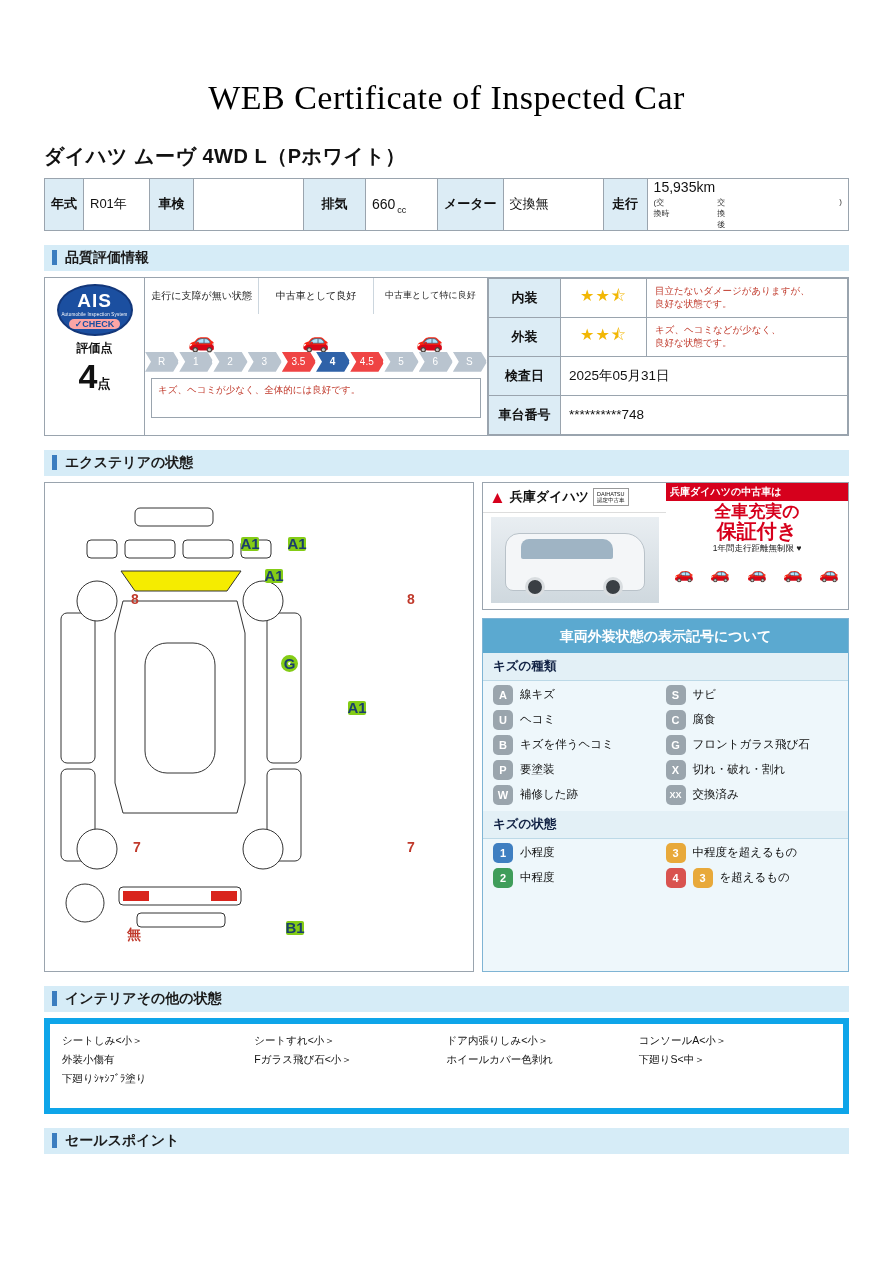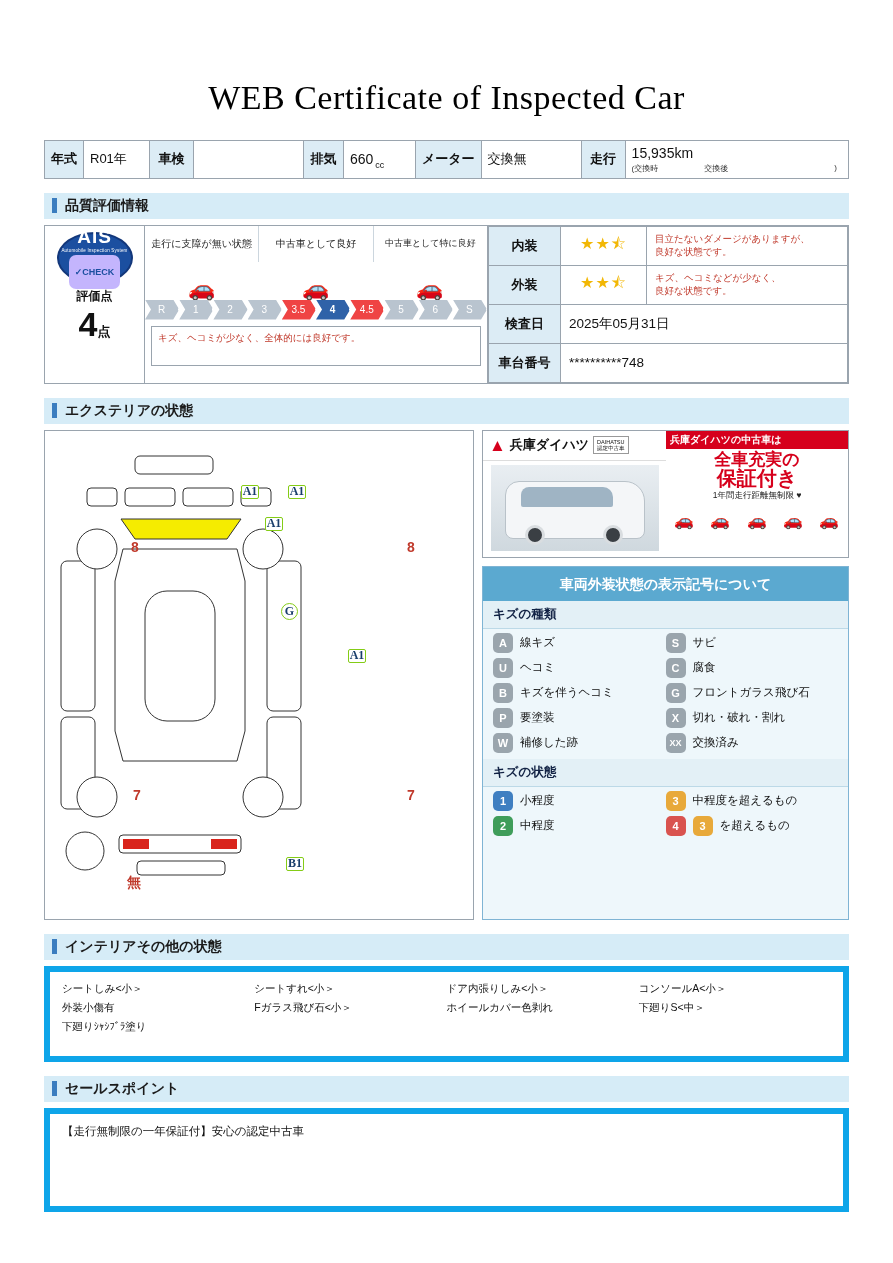"ダイハツ ムーヴ 4WD L（Pホワイト）" div.car-name { html: none -> <div>ダイハツ ムーヴ 4WD L（Pホワイト）</div> }
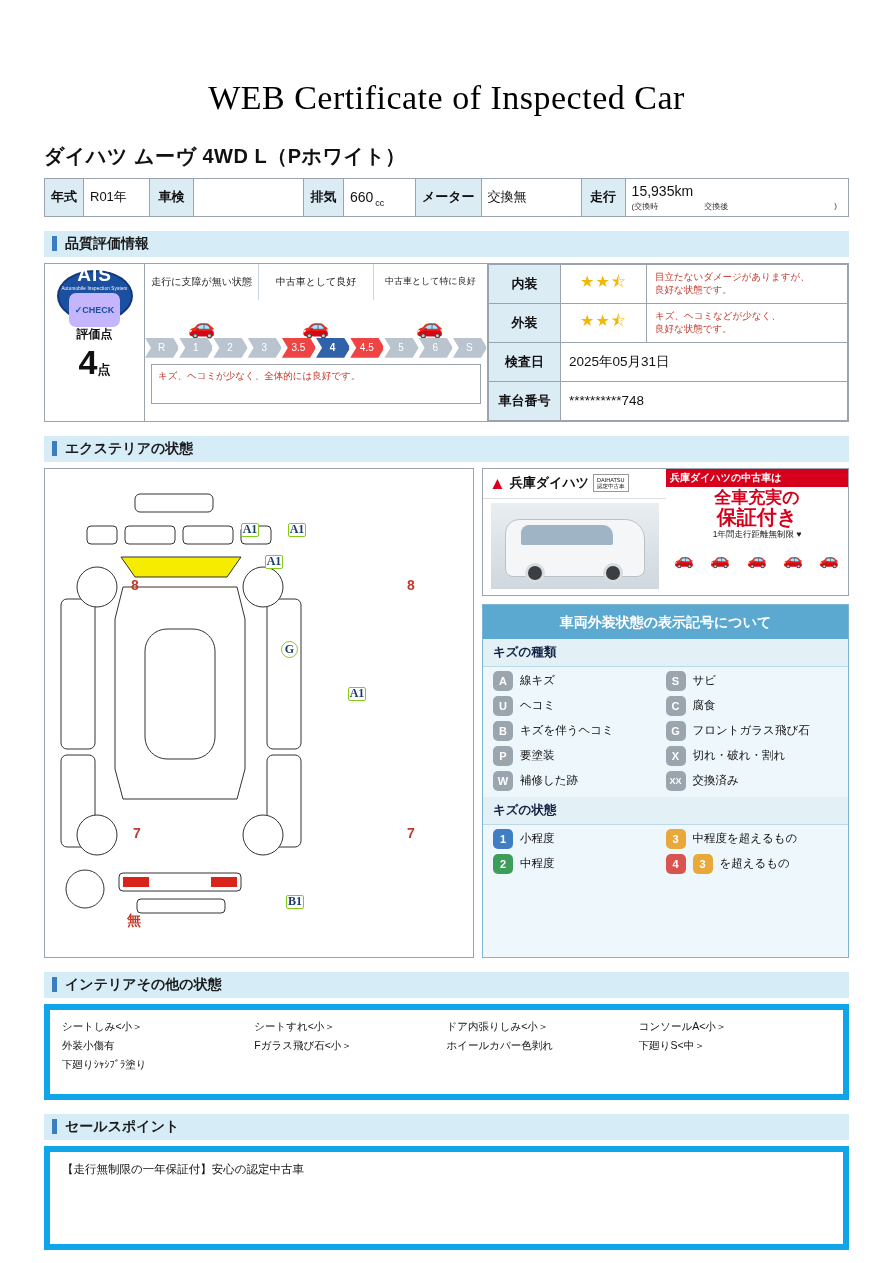"排気" td.lbl { width: 40px -> 62px }
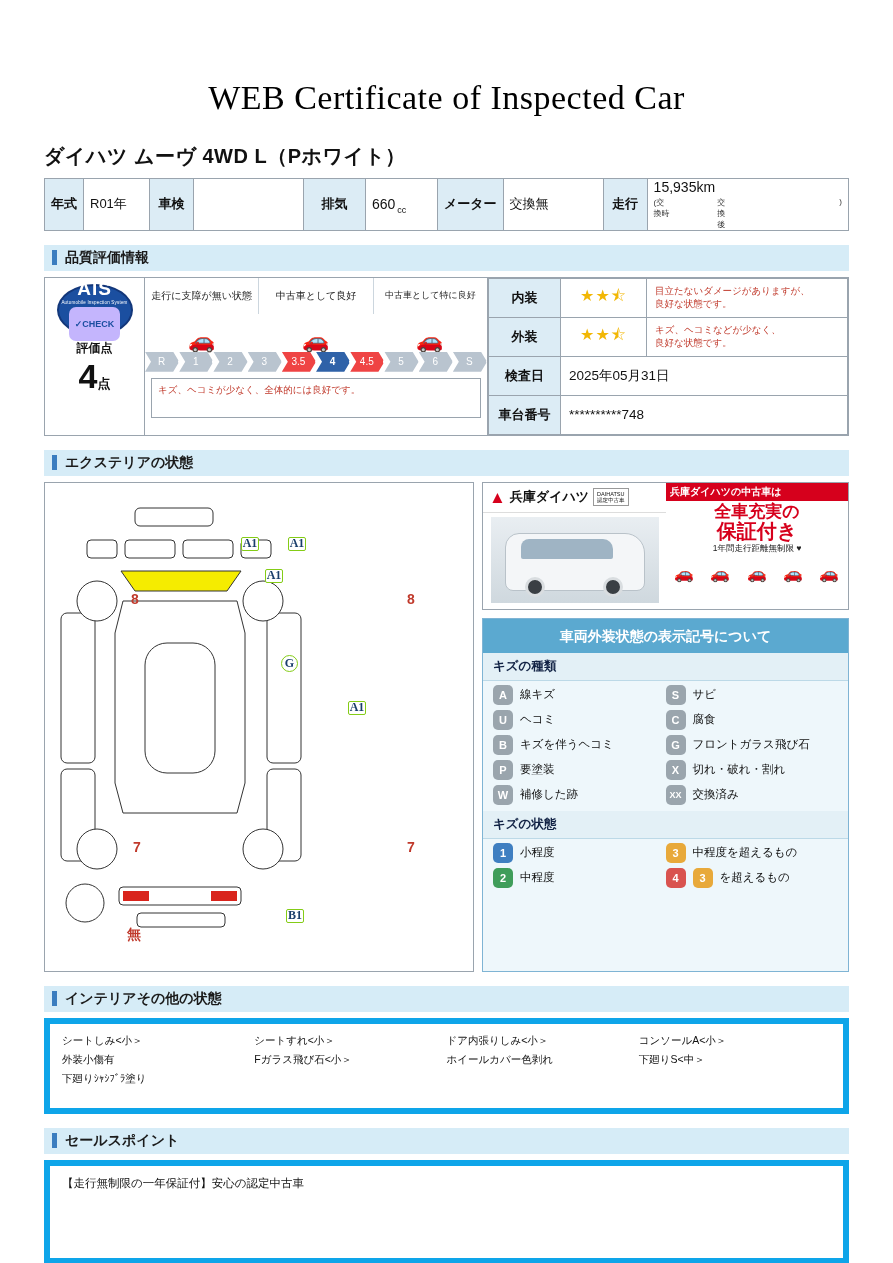"✓CHECK" .ais-badge .ais-c { background: #c4b5fd -> #fca5a5; padding: 12px 6px -> 0px 6px }
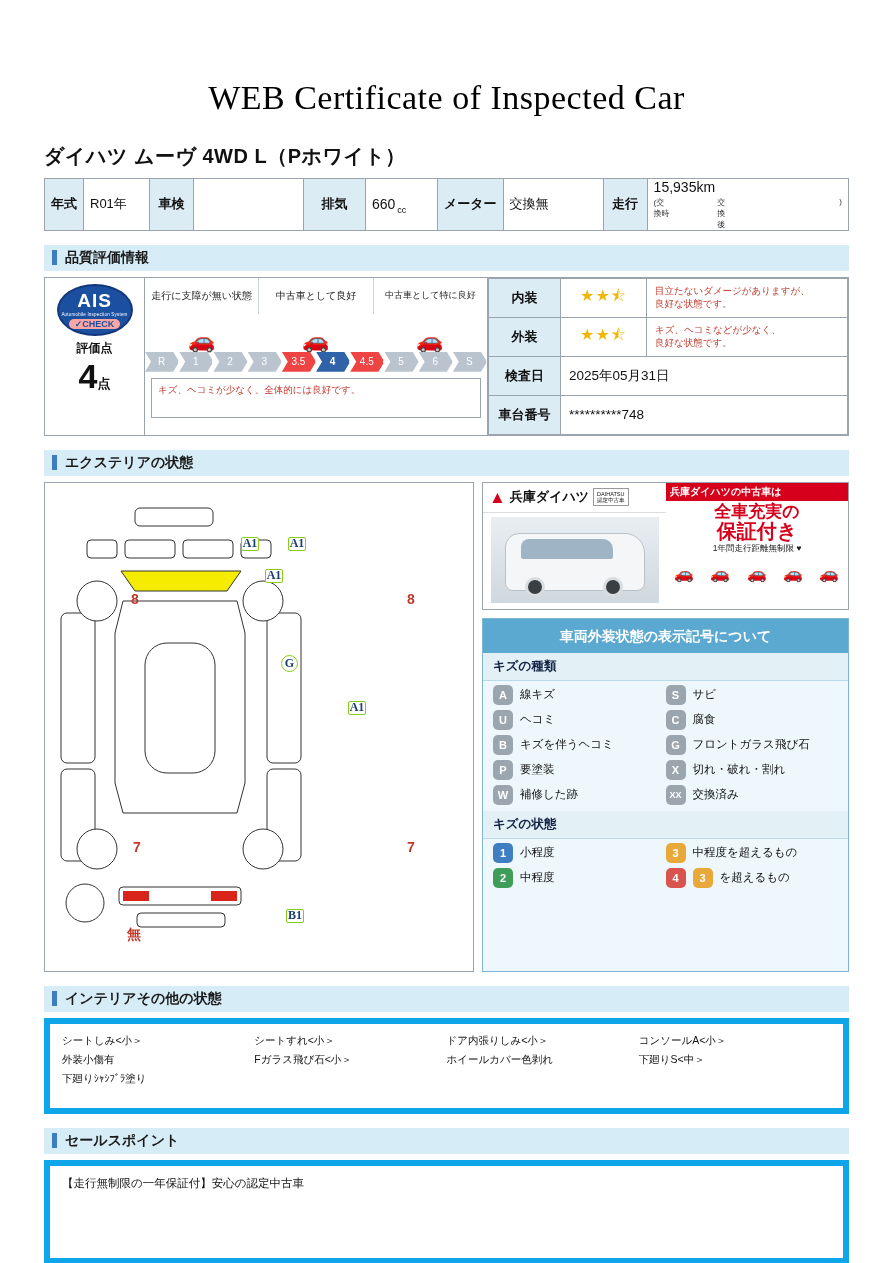"A1" .tag { border: 1px solid #84cc16 -> 7px solid #84cc16; font-family: Liberation Serif, serif -> none; font-size: 12px -> 15px }
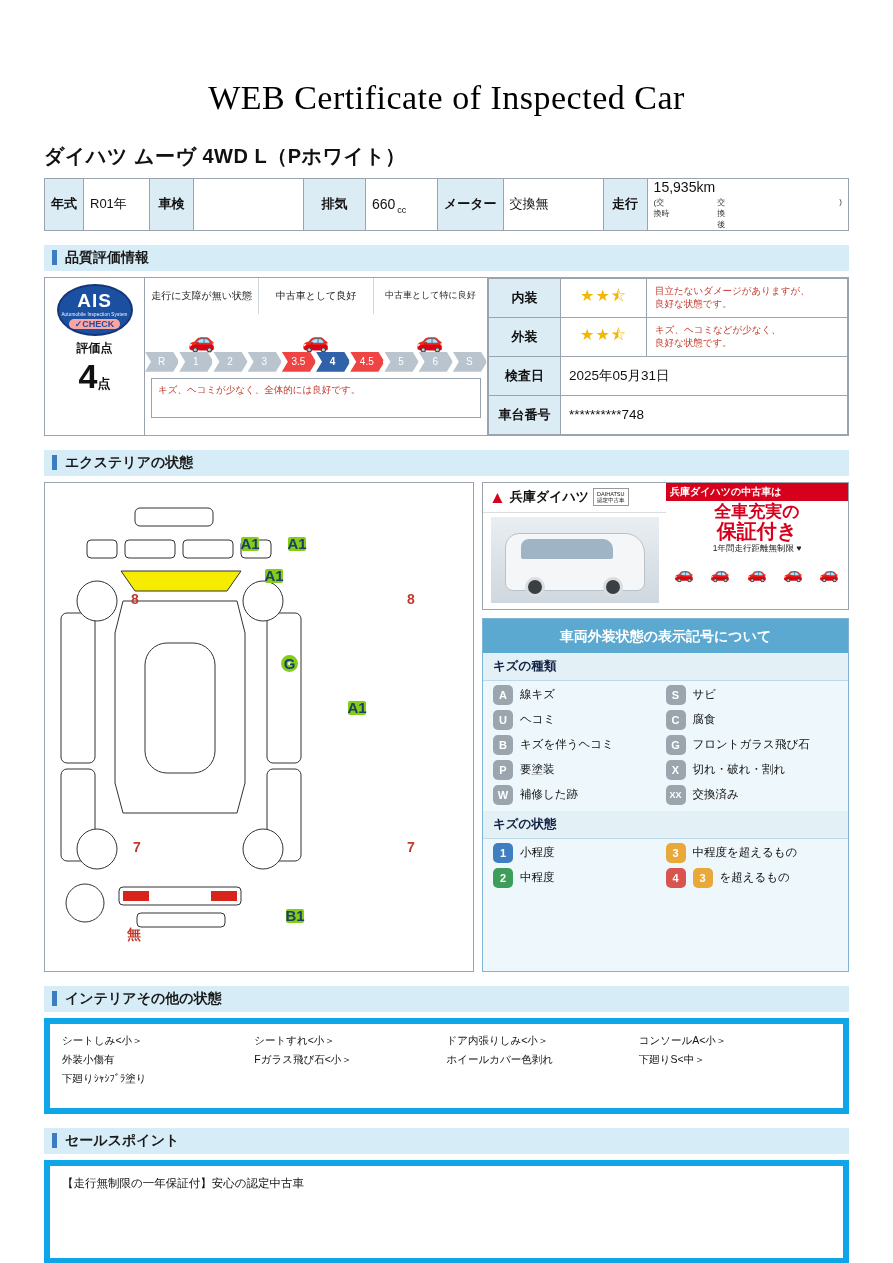"B1" div.tag { top: 426px -> 438px }
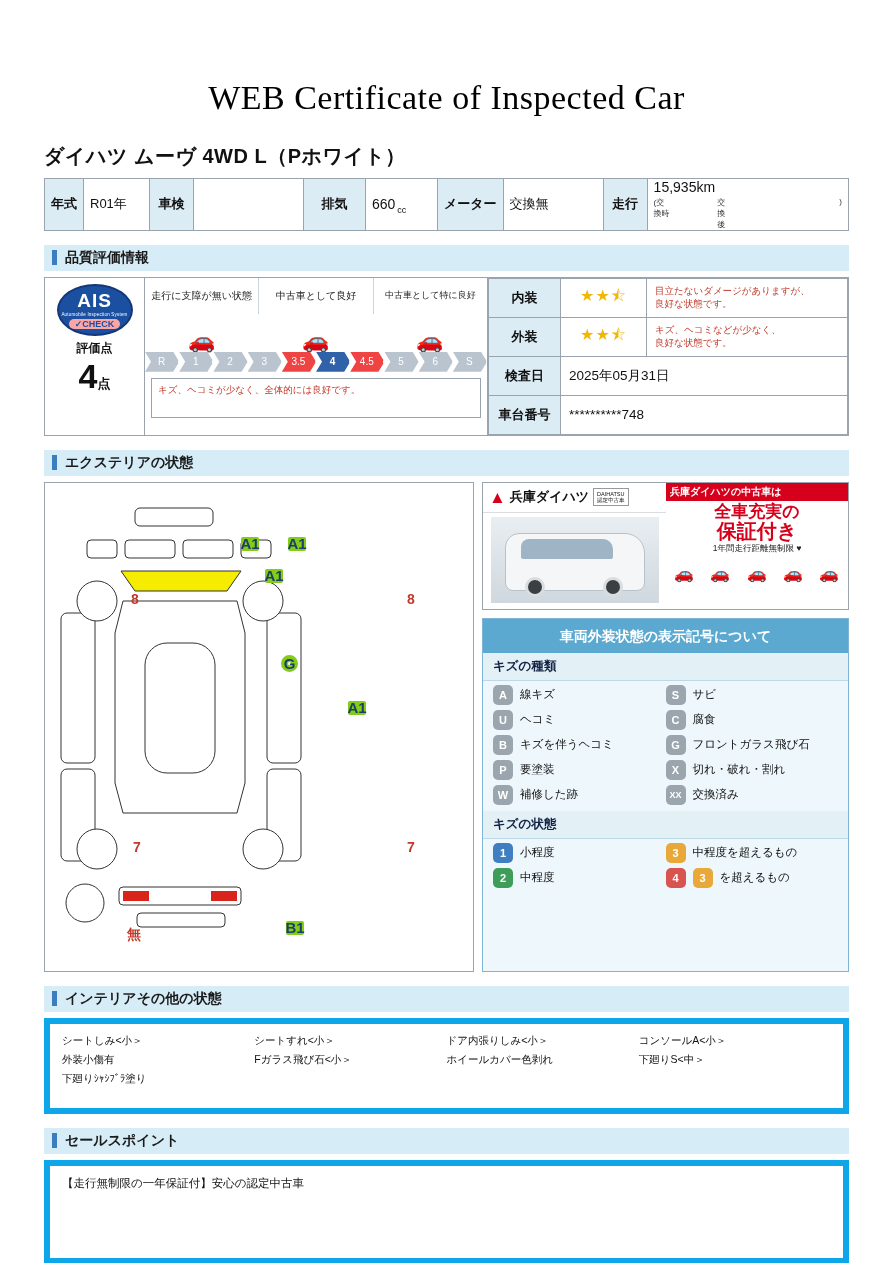"【走行無制限の一年保証付】安心の認定中古車" div.panel { html: <div> <div>【走行無制限の一年保証付】安心の認定中古車</div> </div> -> none }
